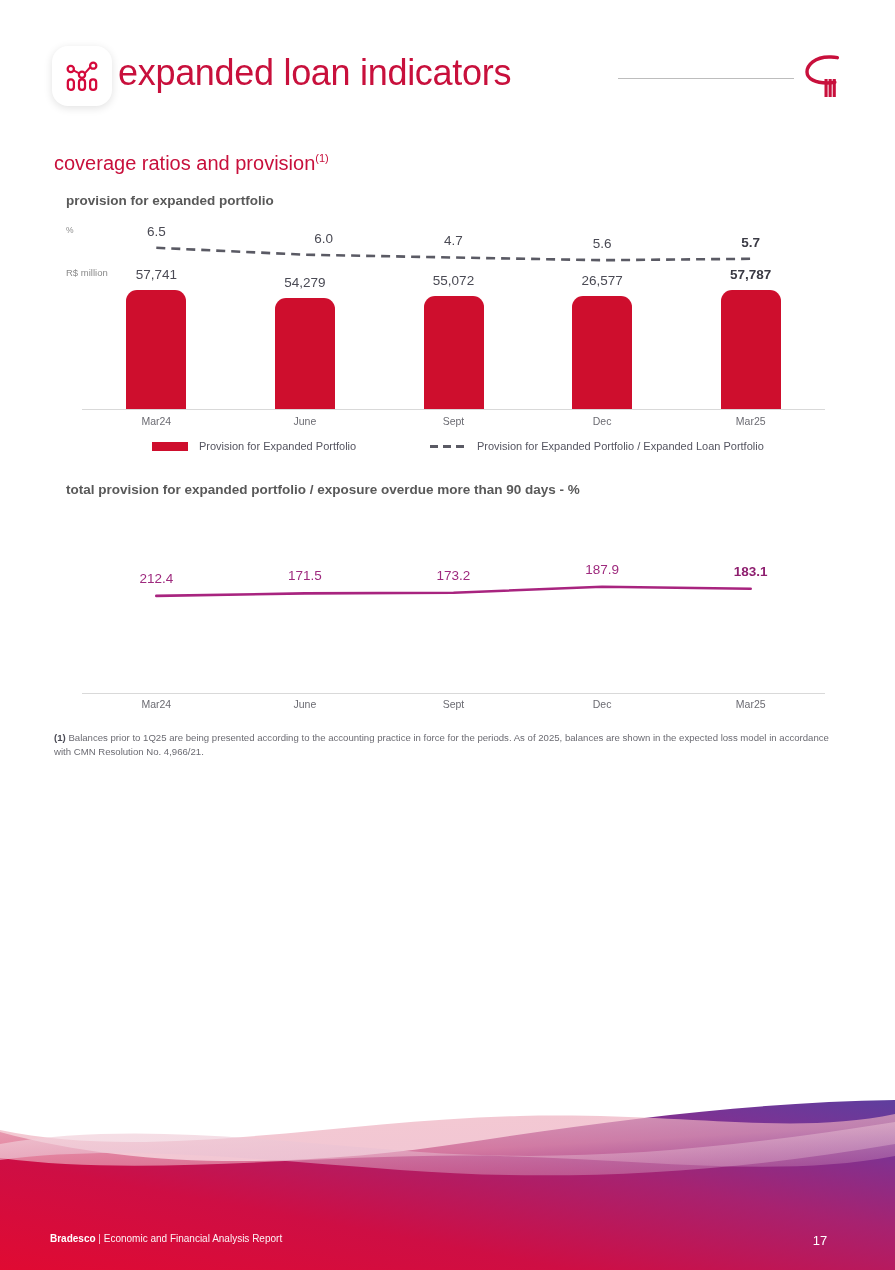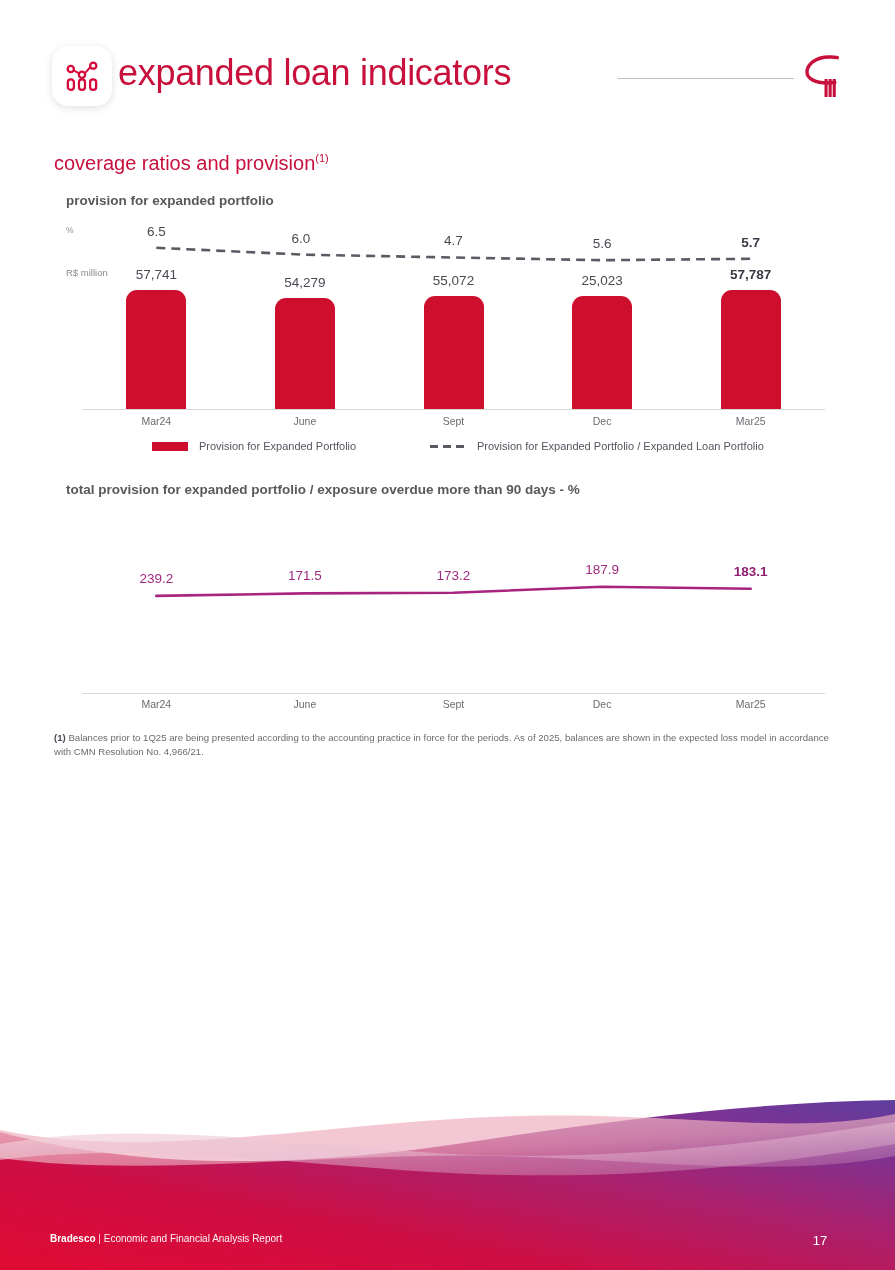"6.0" div.line-value { left: 179px -> 171px; text-align: none -> right }
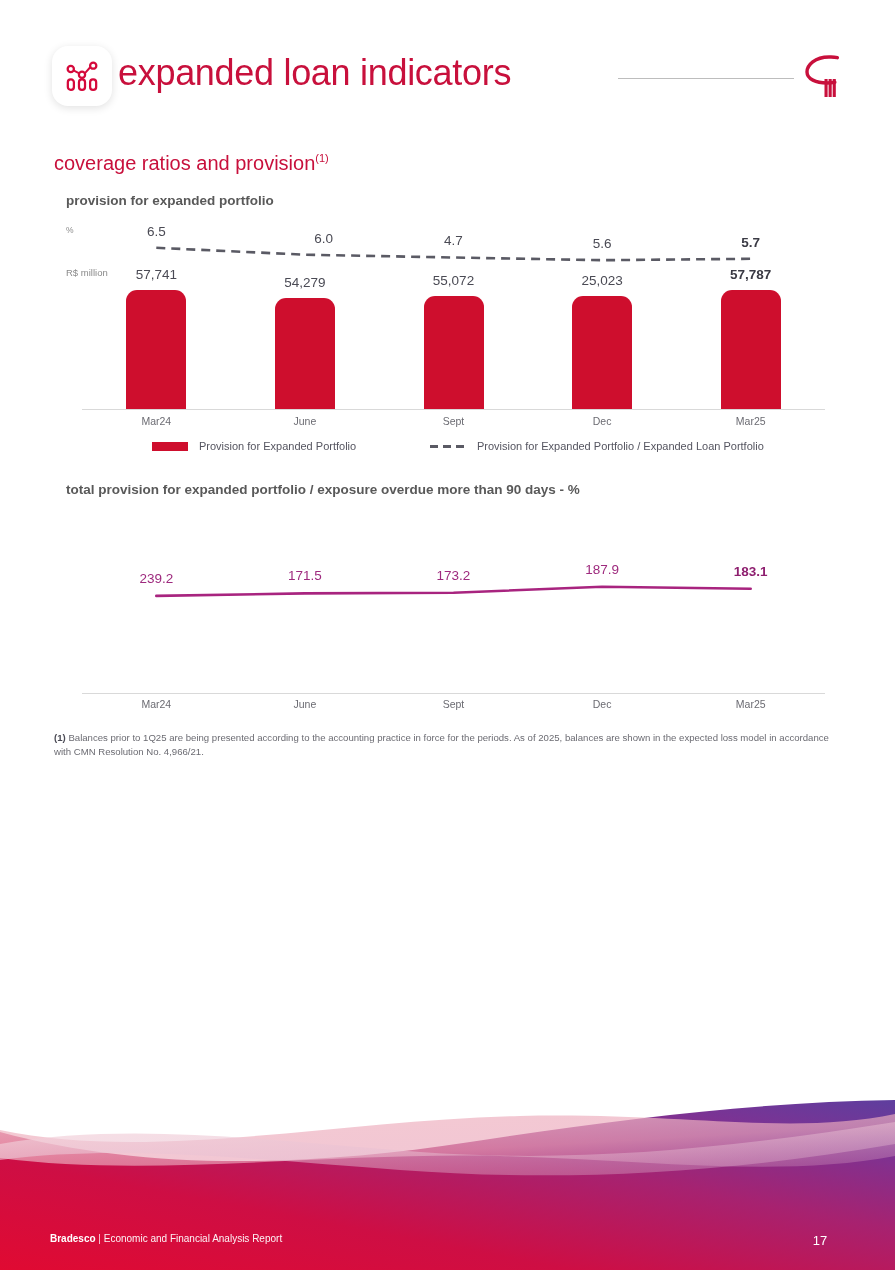"25,023" div.bar-value { text: 25,023 -> 26,577 }
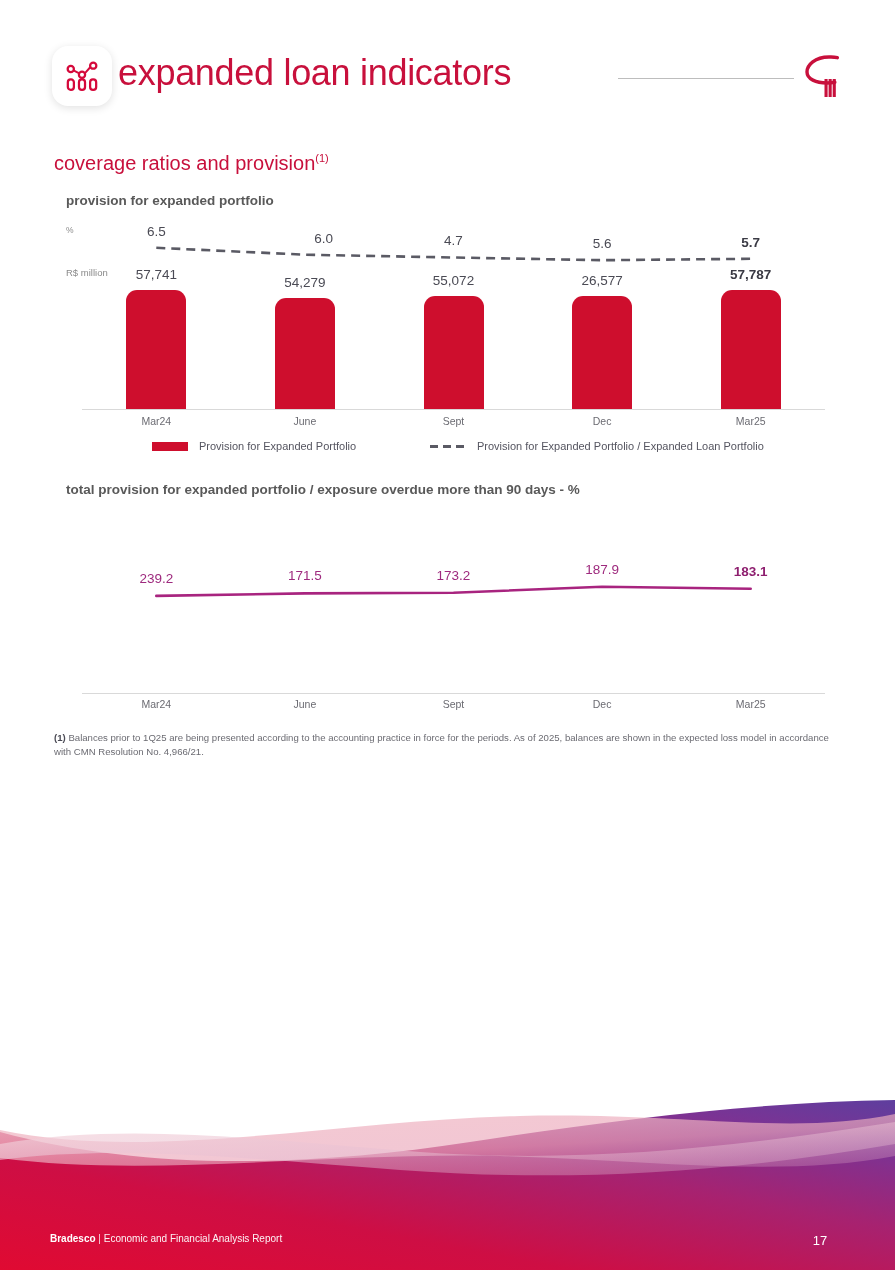"239.2" div.line-value-2 { text: 239.2 -> 212.4 }
